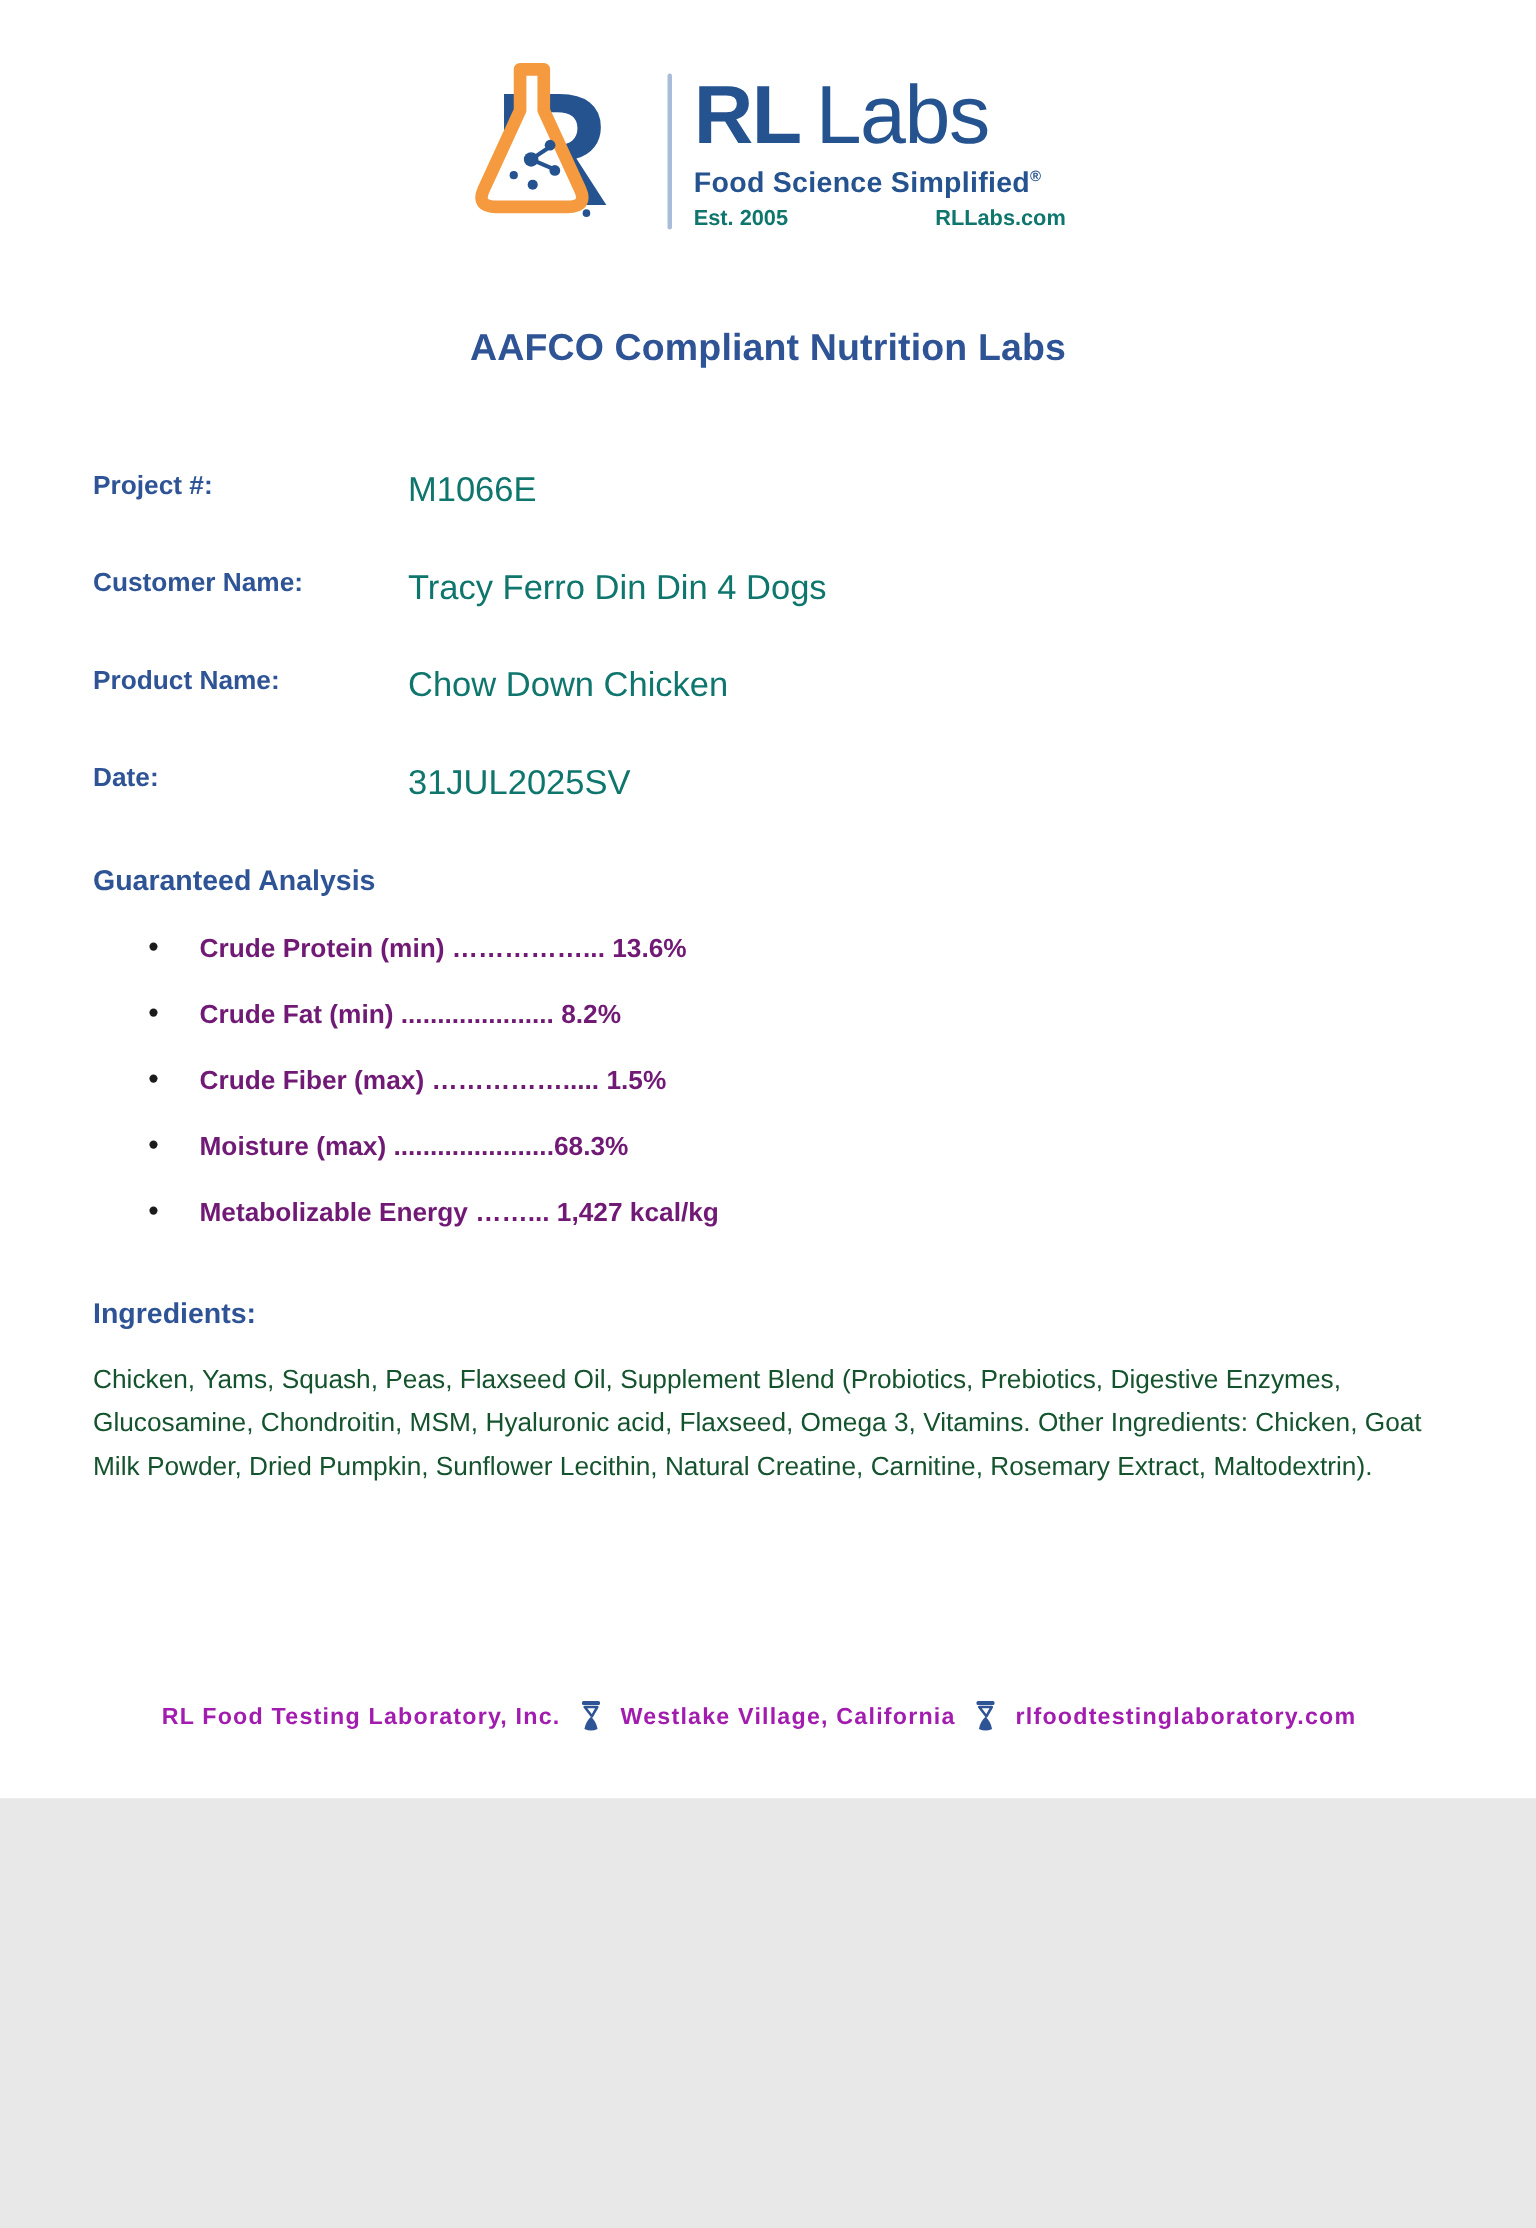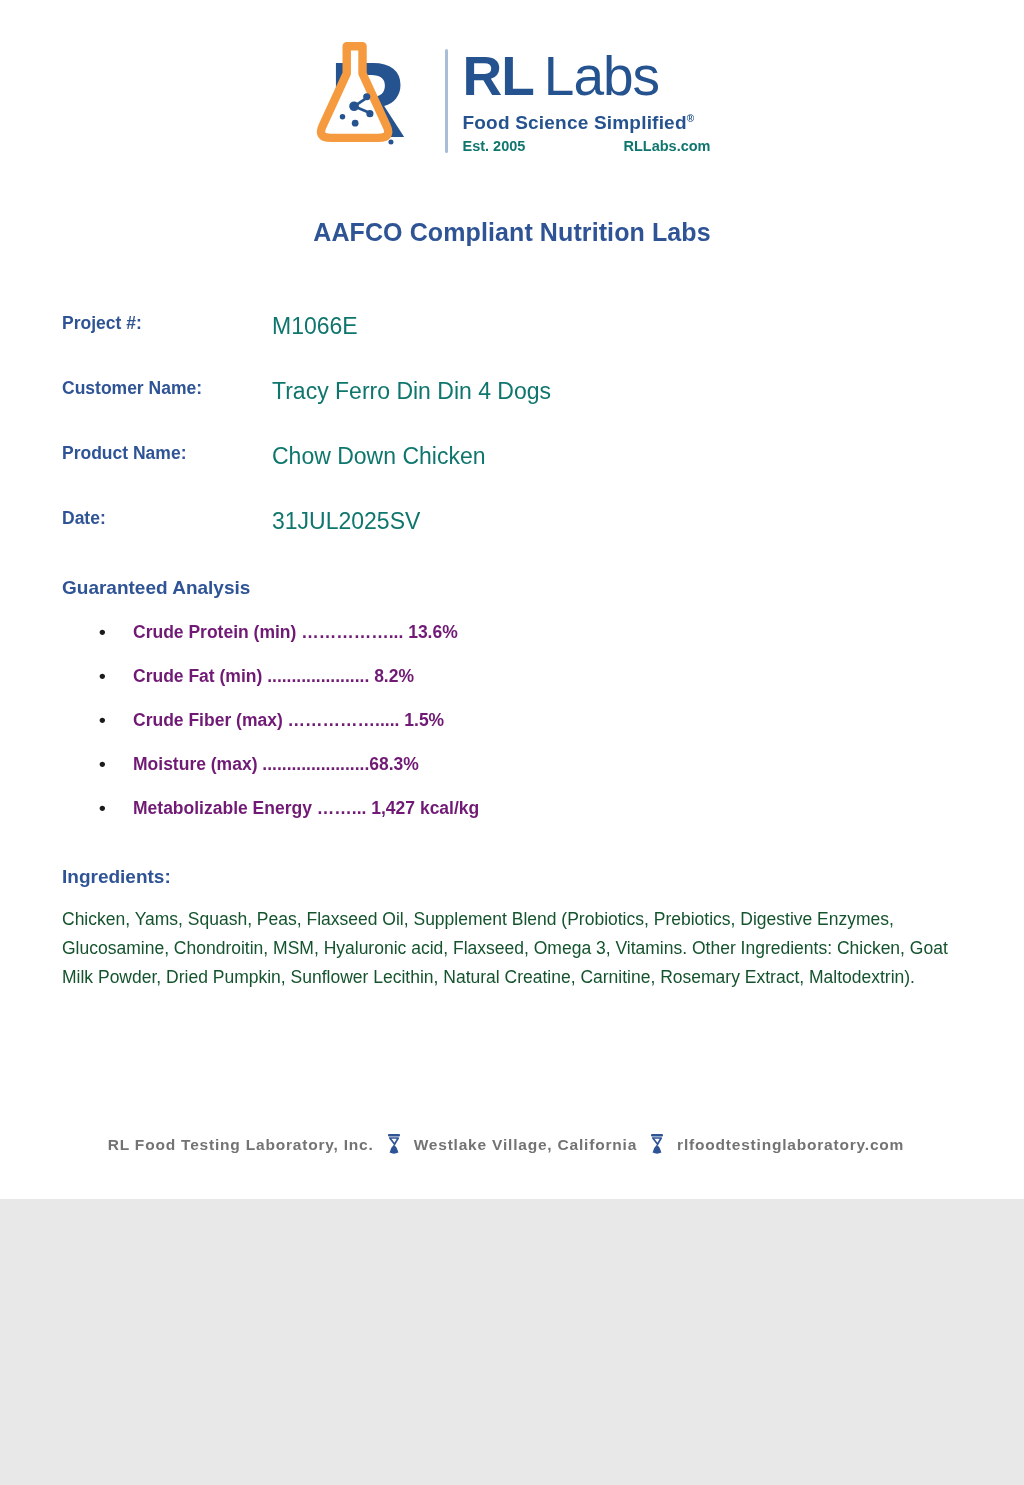"RL Food Testing Laboratory, Inc." .footer { color: #737373 -> #a21caf }
